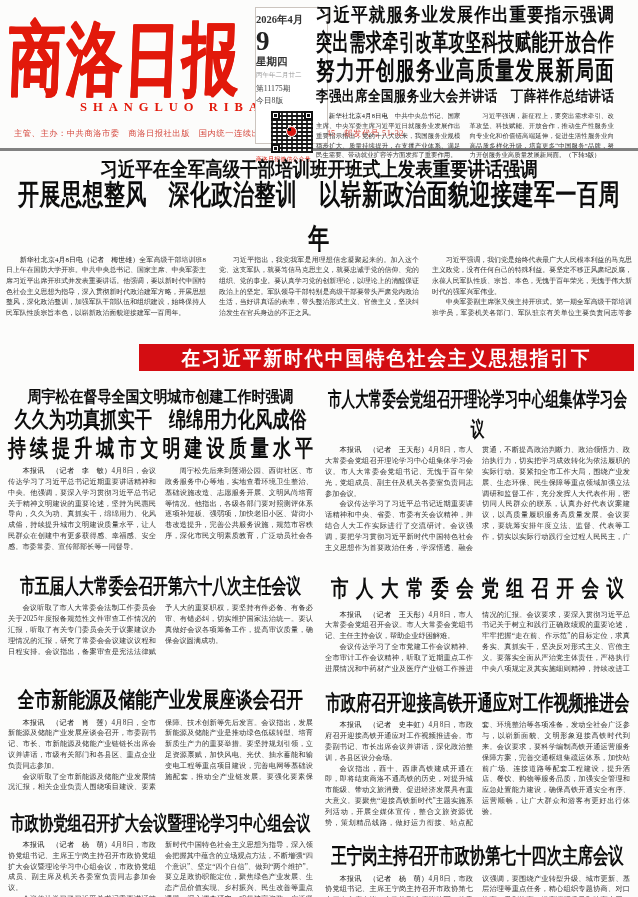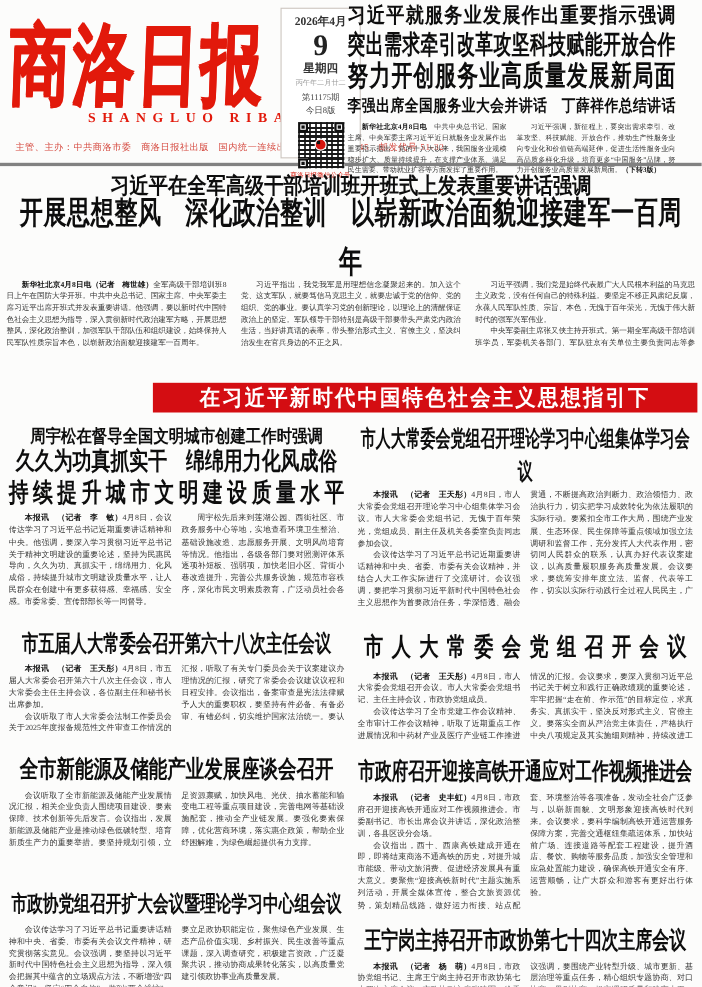"2026年4月" .date-box { text-align: center -> none }
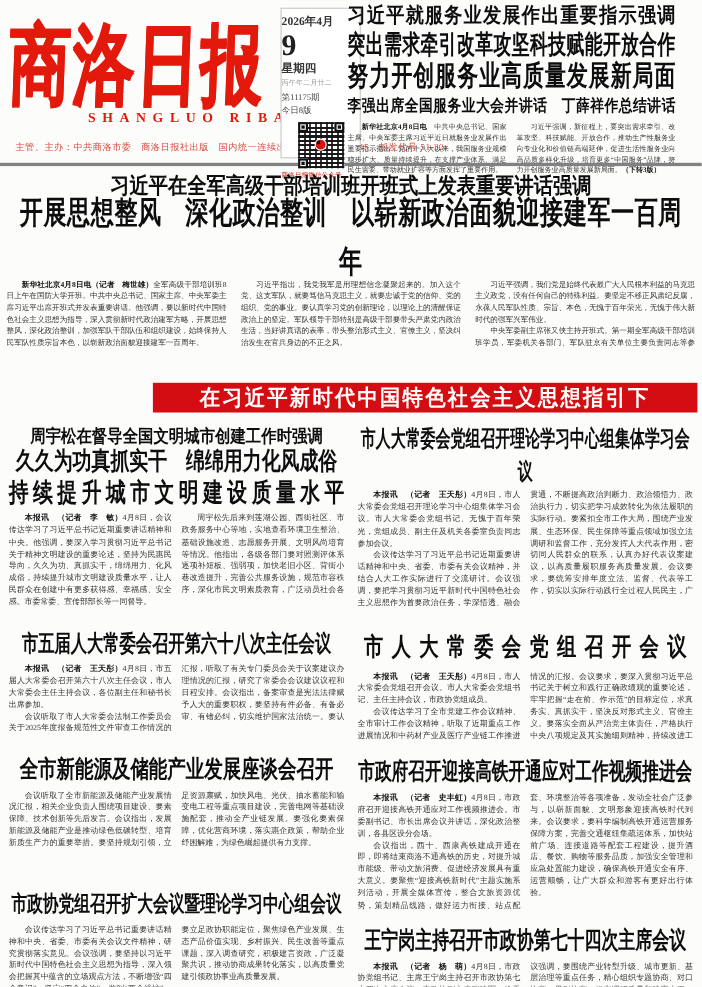"在习近平新时代中国特色社会主义思想指引下" .banner-row { align-items: center -> flex-start }
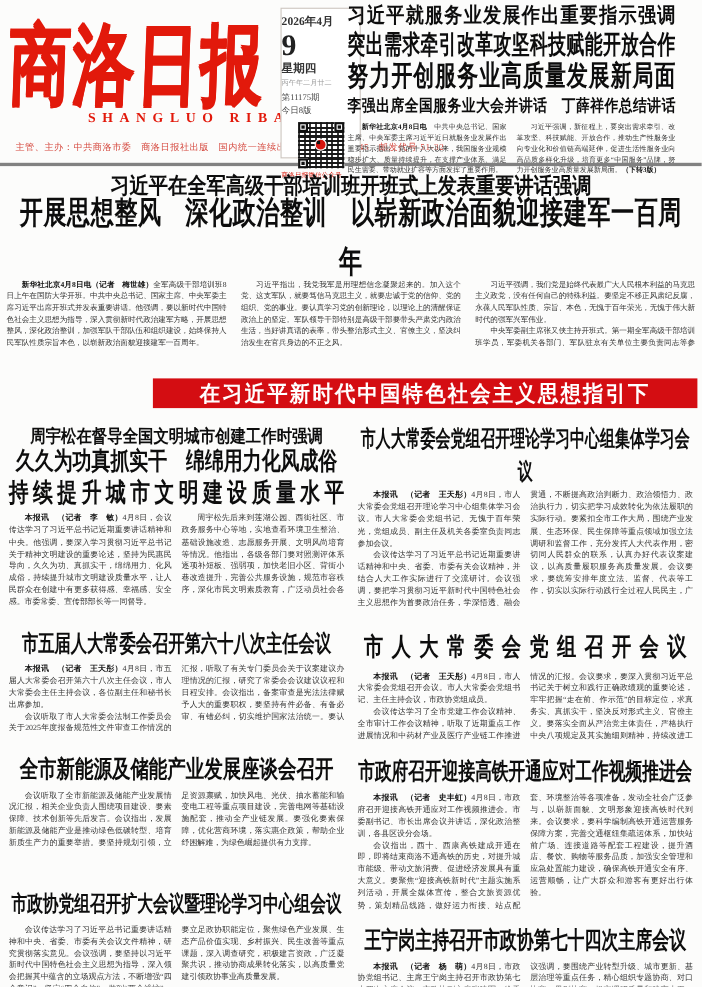"本报讯 （记者 王天彤）" .b { font-weight: bold -> normal }
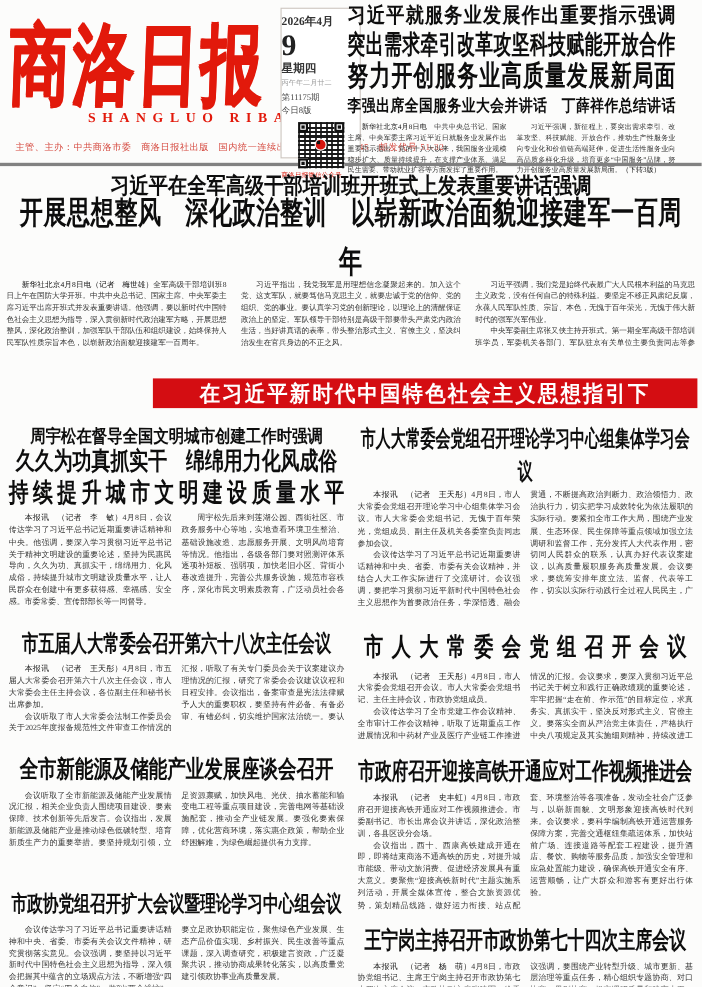"本报讯 （记者 王天彤）4月8日，市五届人大常委会召开第六十八次主任会议，市人大常委会主任主持会议，各位副主任和秘书长出席参加。" p { html: <p><b>本报讯 （记者 王天彤）</b><span>4月8日，市五届人大常委会召开第六十八次主任会议，市人大常委会主任主持会议，各位副主任和秘书长出席参加。</span></p> -> none }
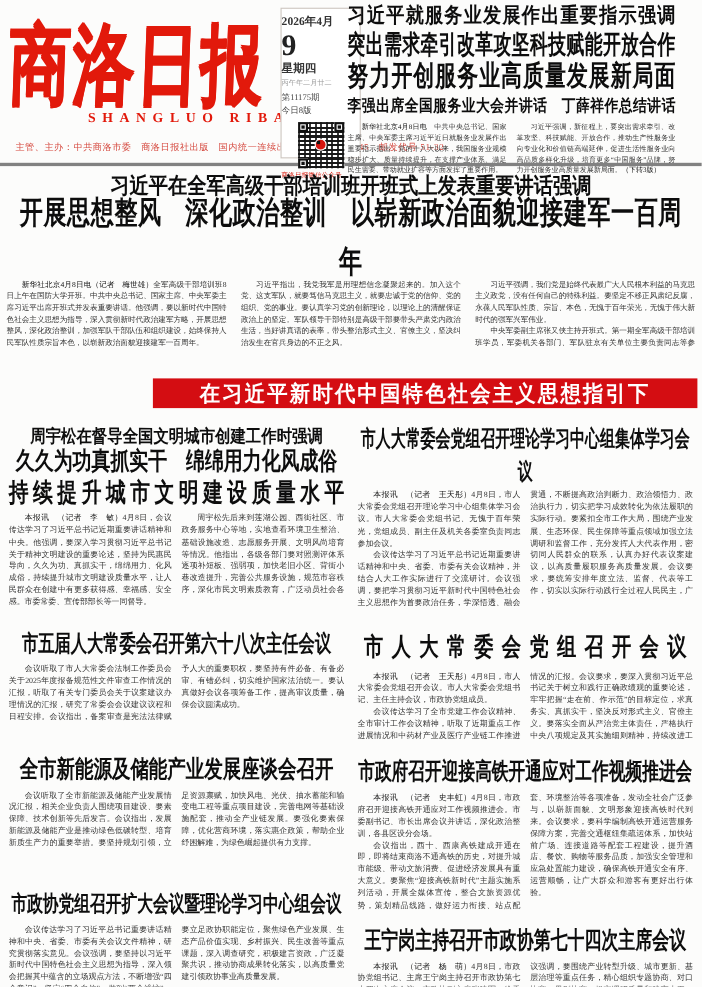"4月8日，市人大常委会党组召开会议。市人大常委会党组书记、主任主持会议，市政协党" span { text: 市政协党组成员 -> 帮助企业纾困解难 }
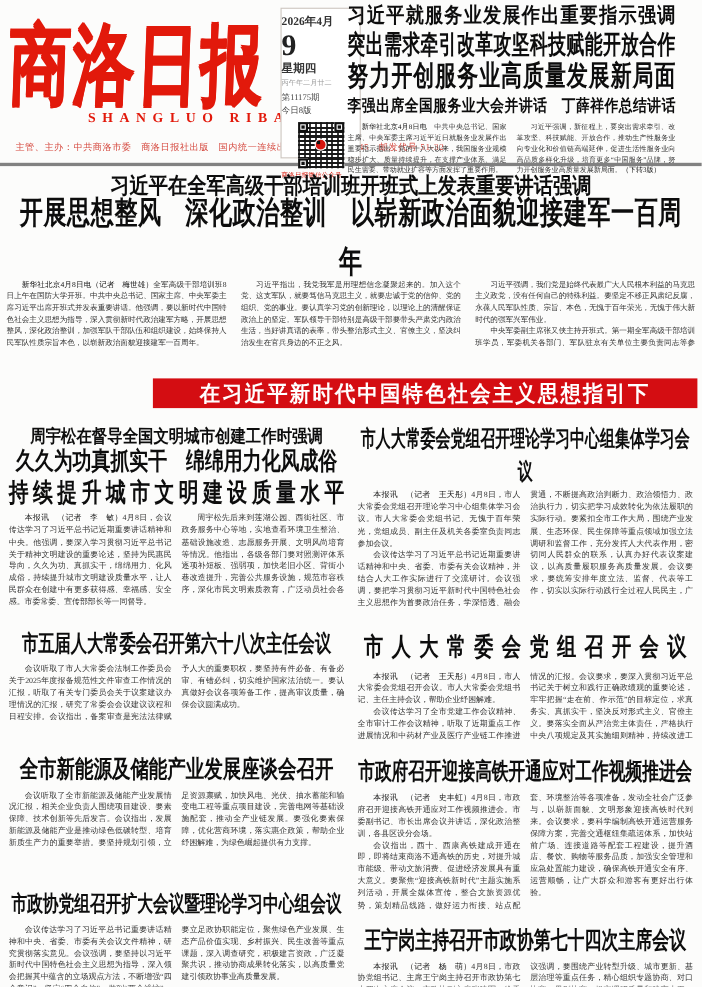"本报讯 （记者 肖" p { html: none -> <p><b>本报讯 （记者 肖 莲）</b><span>4月8日，全市新能源及储能产业发展座谈会召开，市委副书记、市长、市新能源及储能产业链链长出席会议并讲话，市级有关部门和各县区、重点企业负责同志参加。</span></p> }
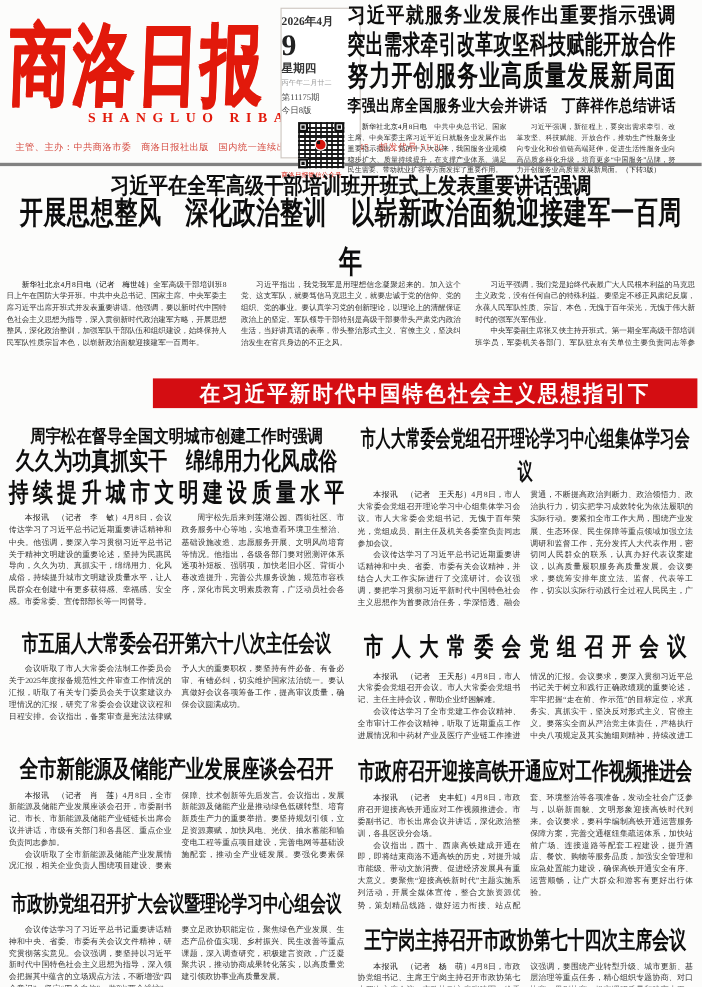"本报讯 （记者 杨" p { html: none -> <p><b>本报讯 （记者 杨 萌）</b><span>4月8日，市政协党组书记、主席王宁岗主持召开市政协党组扩大会议暨理论学习中心组会议，市政协党组成员、副主席及机关各委室负责同志参加会议。</span></p> }
